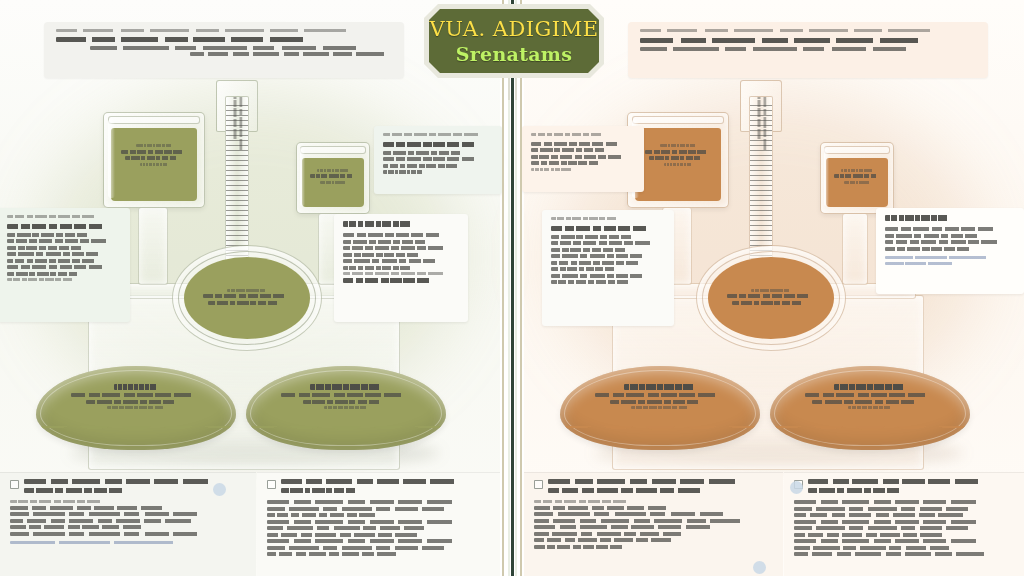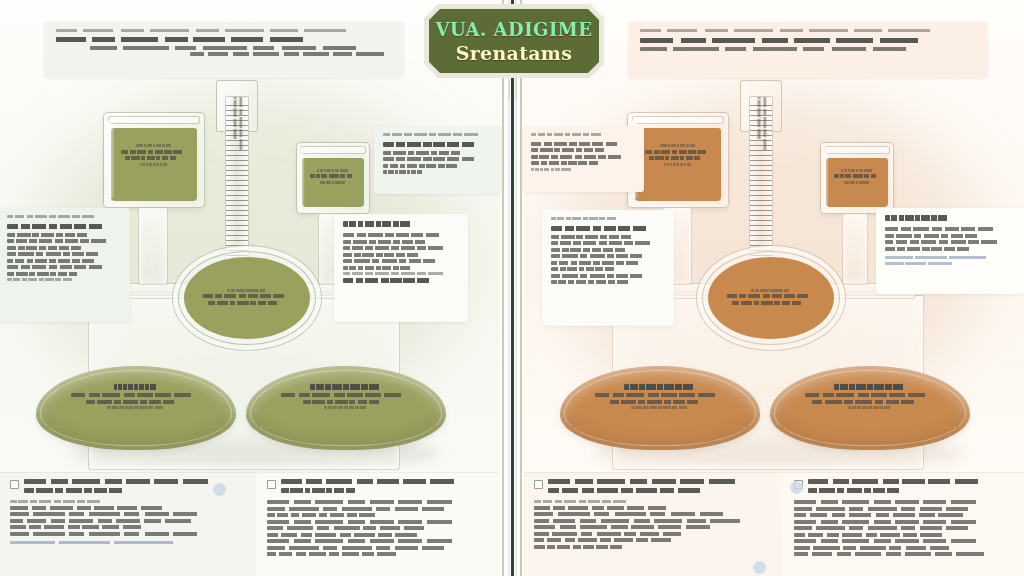"VUA. ADIGIME" #title-plaque .line1 { color: #86efac -> #fde047; font-size: 18px -> 21px; font-weight: bold -> normal }
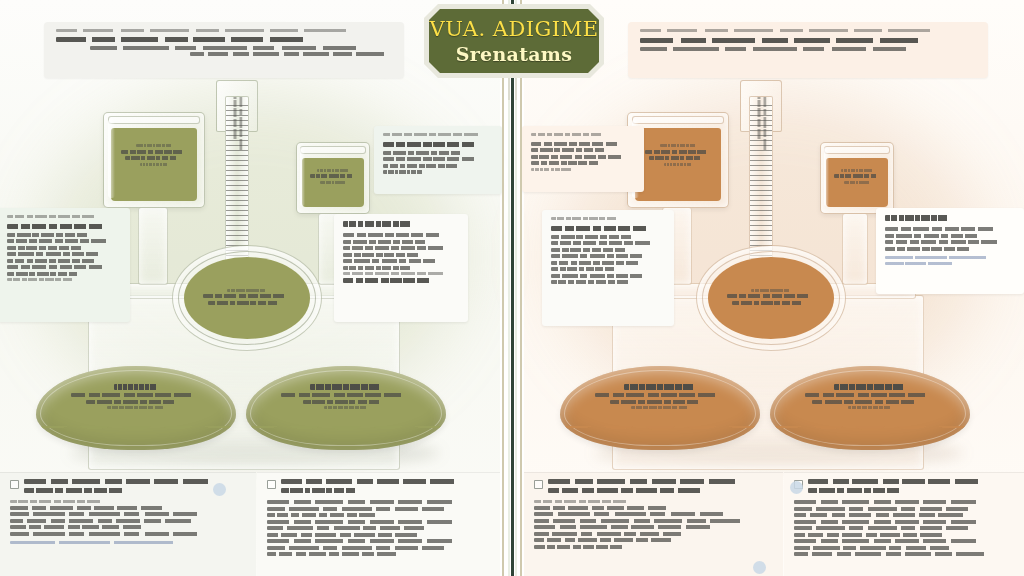"Srenatams" #title-plaque .line2 { color: #fef9c3 -> #bef264 }
